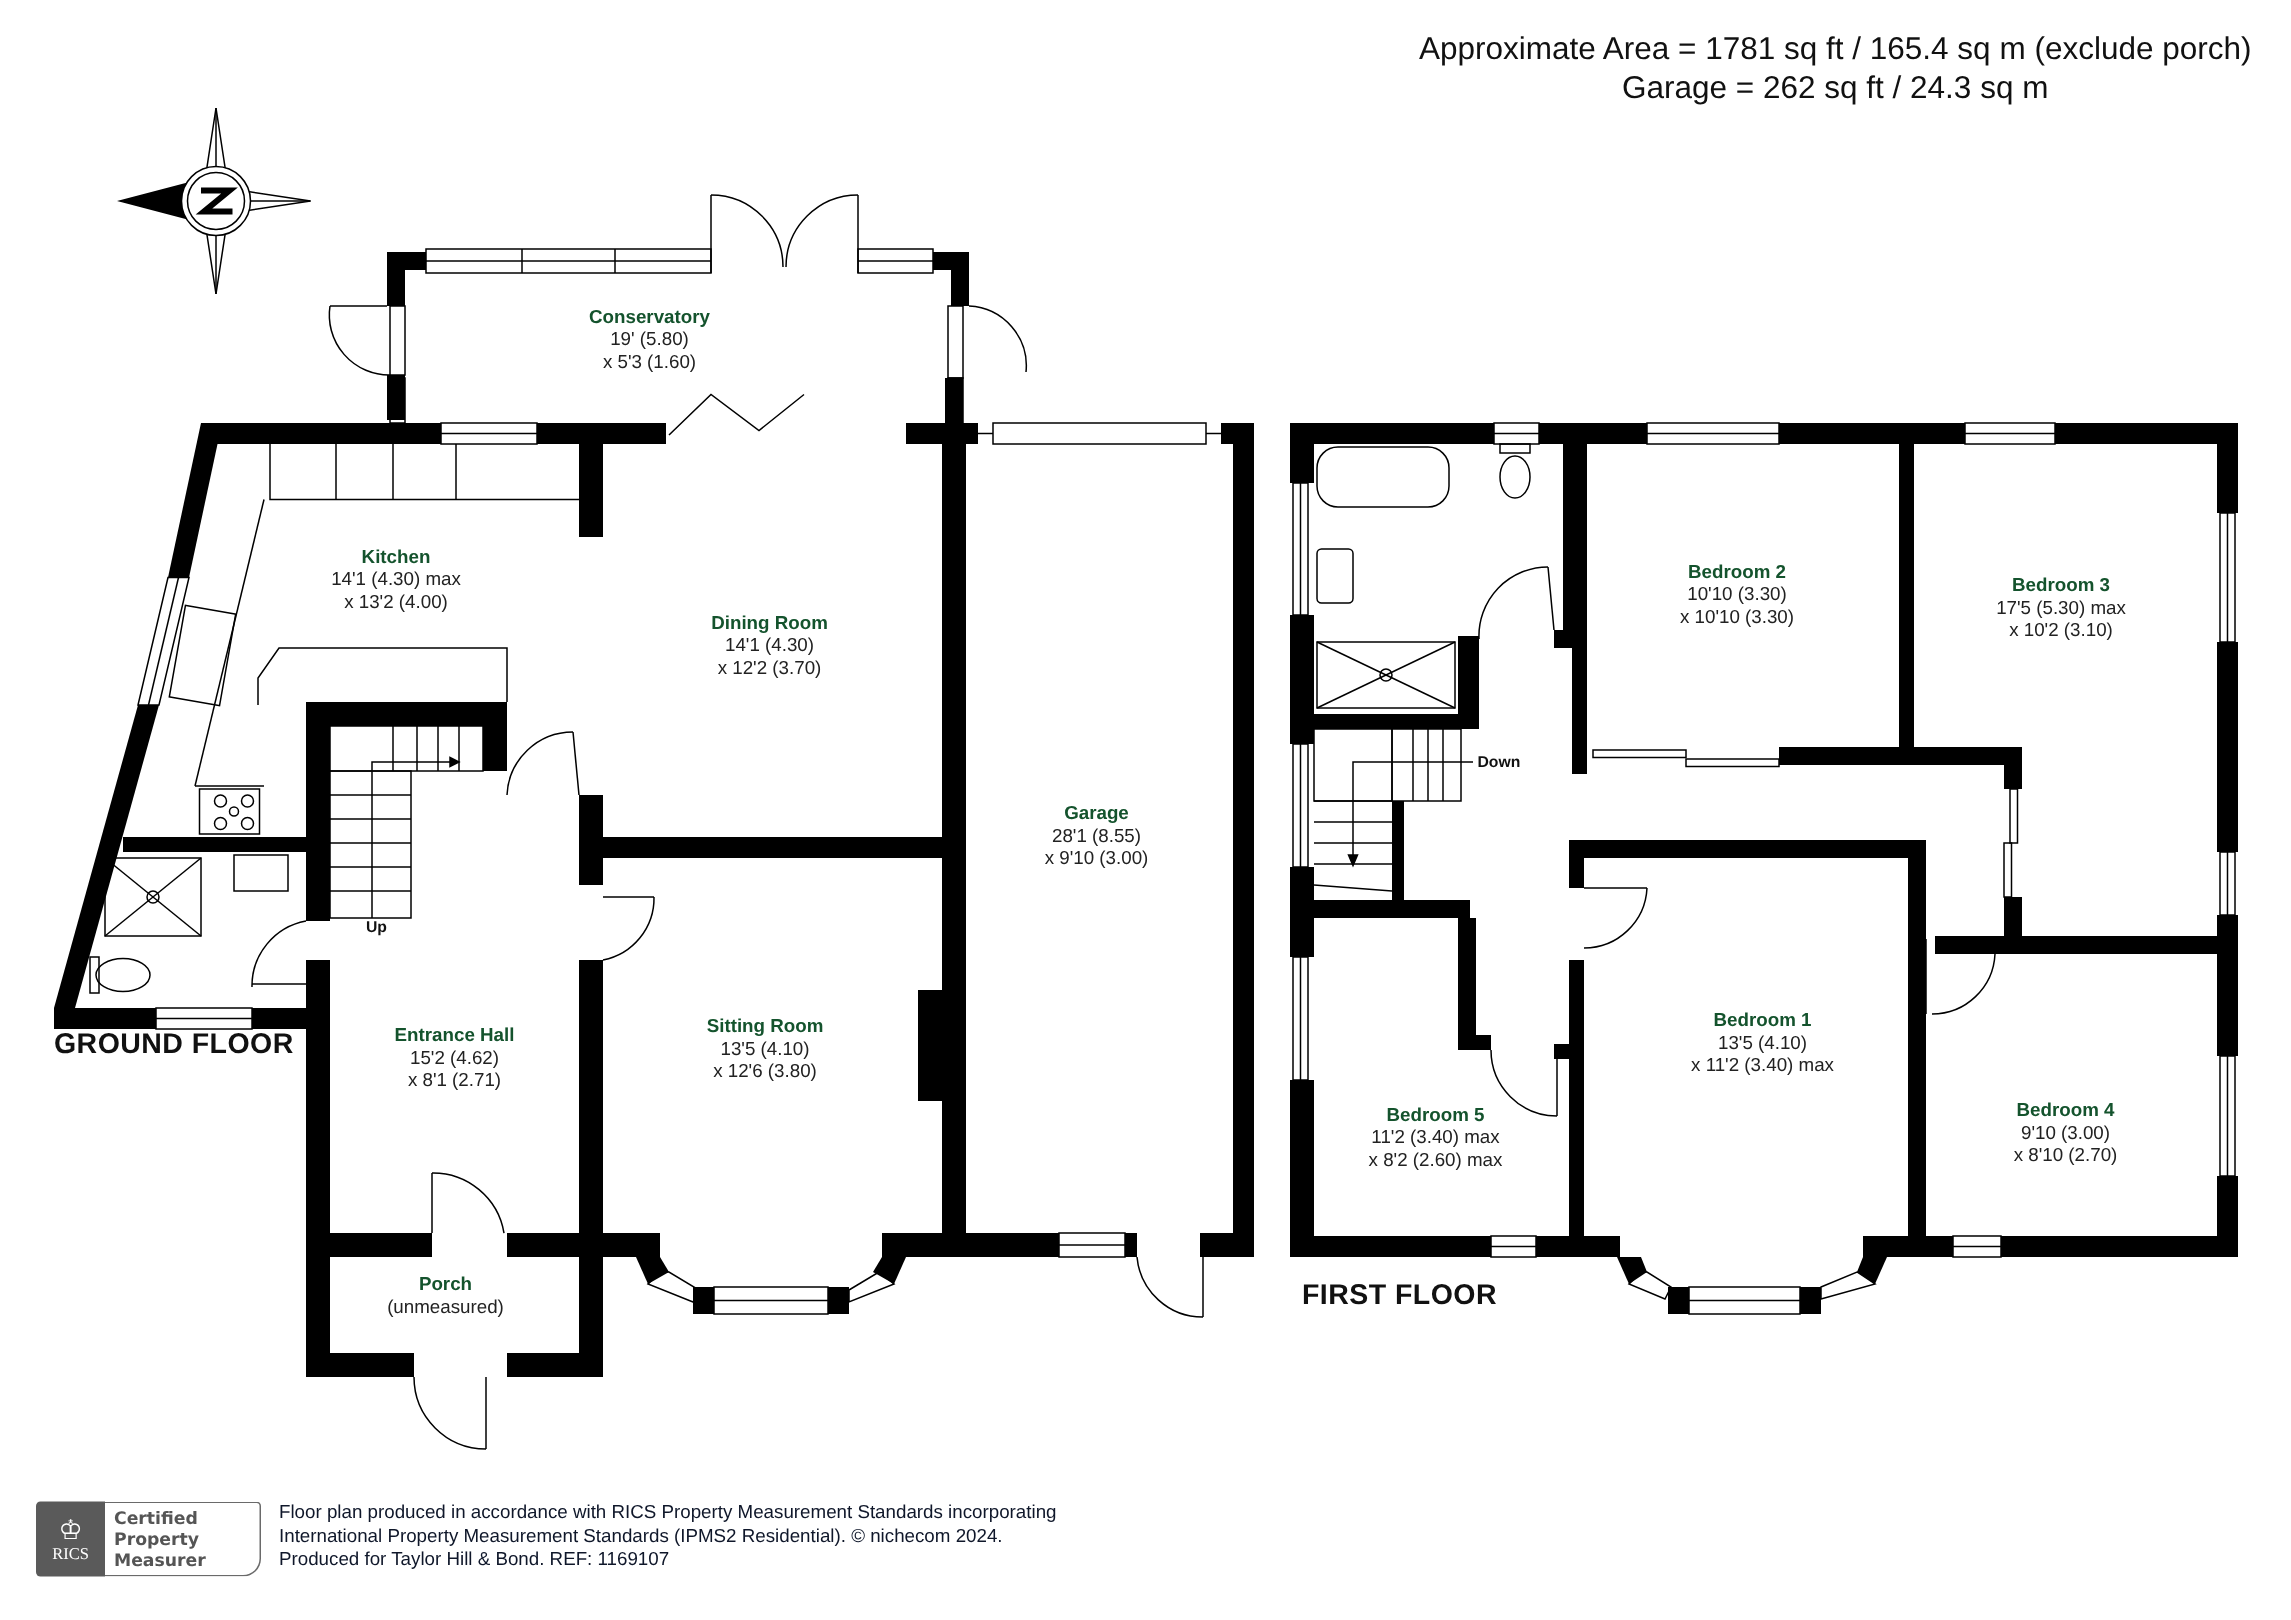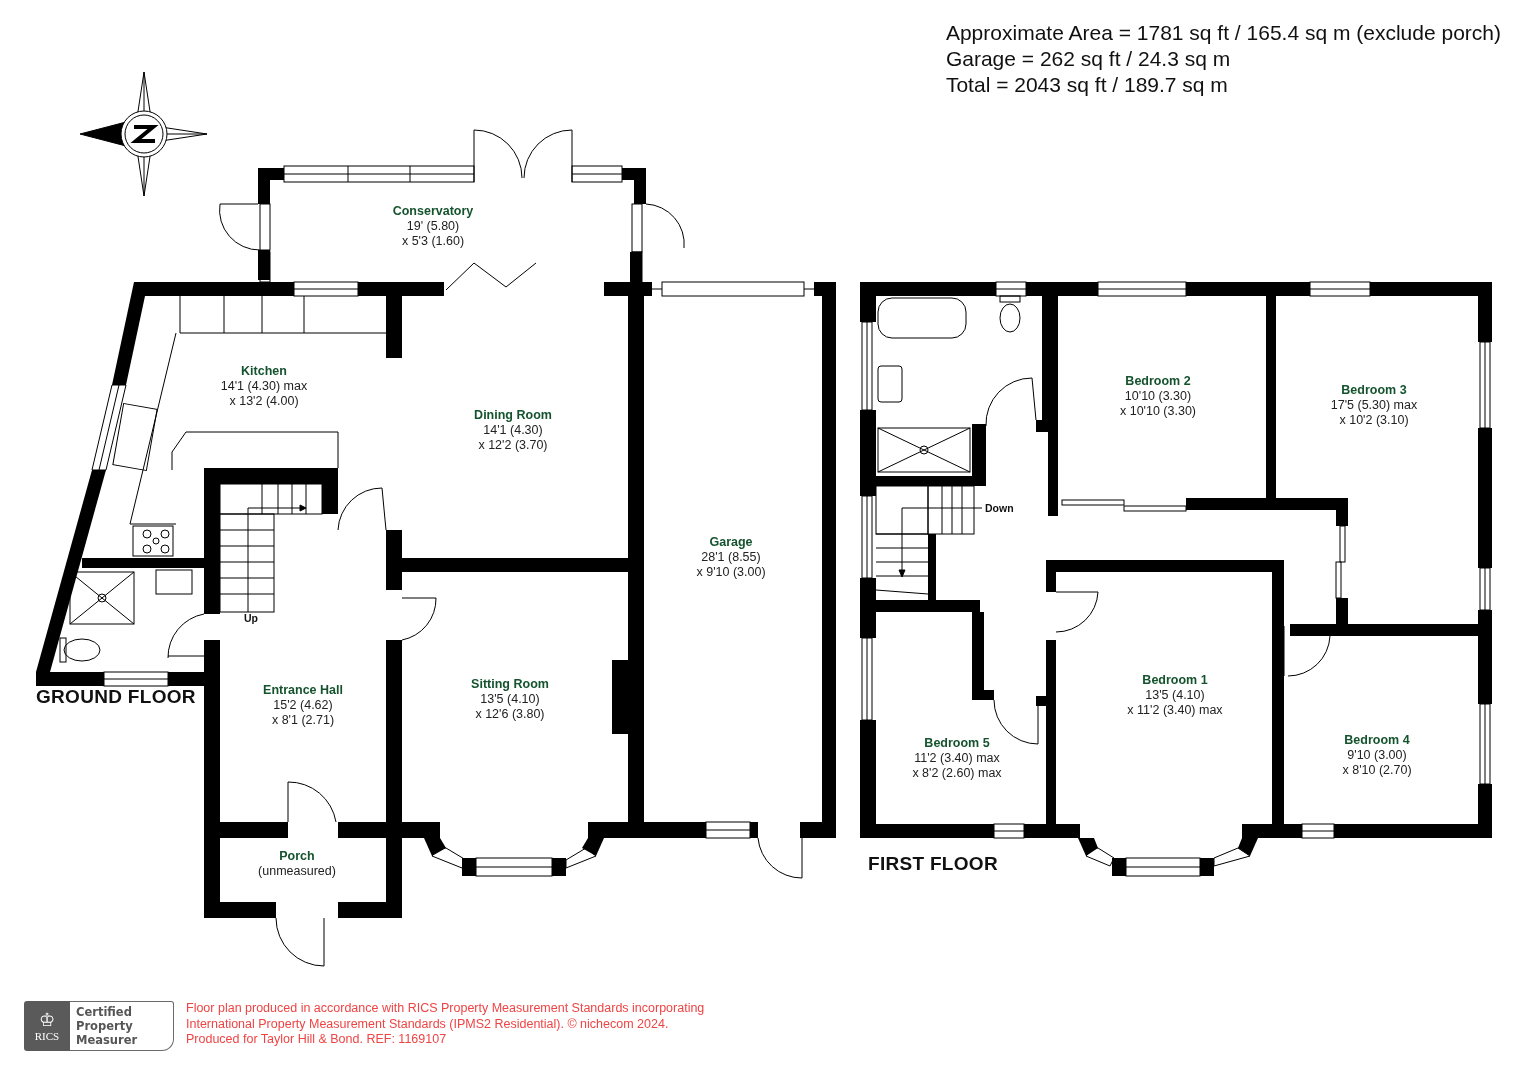"Approximate Area = 1781 sq" .area-block { text-align: left -> center }
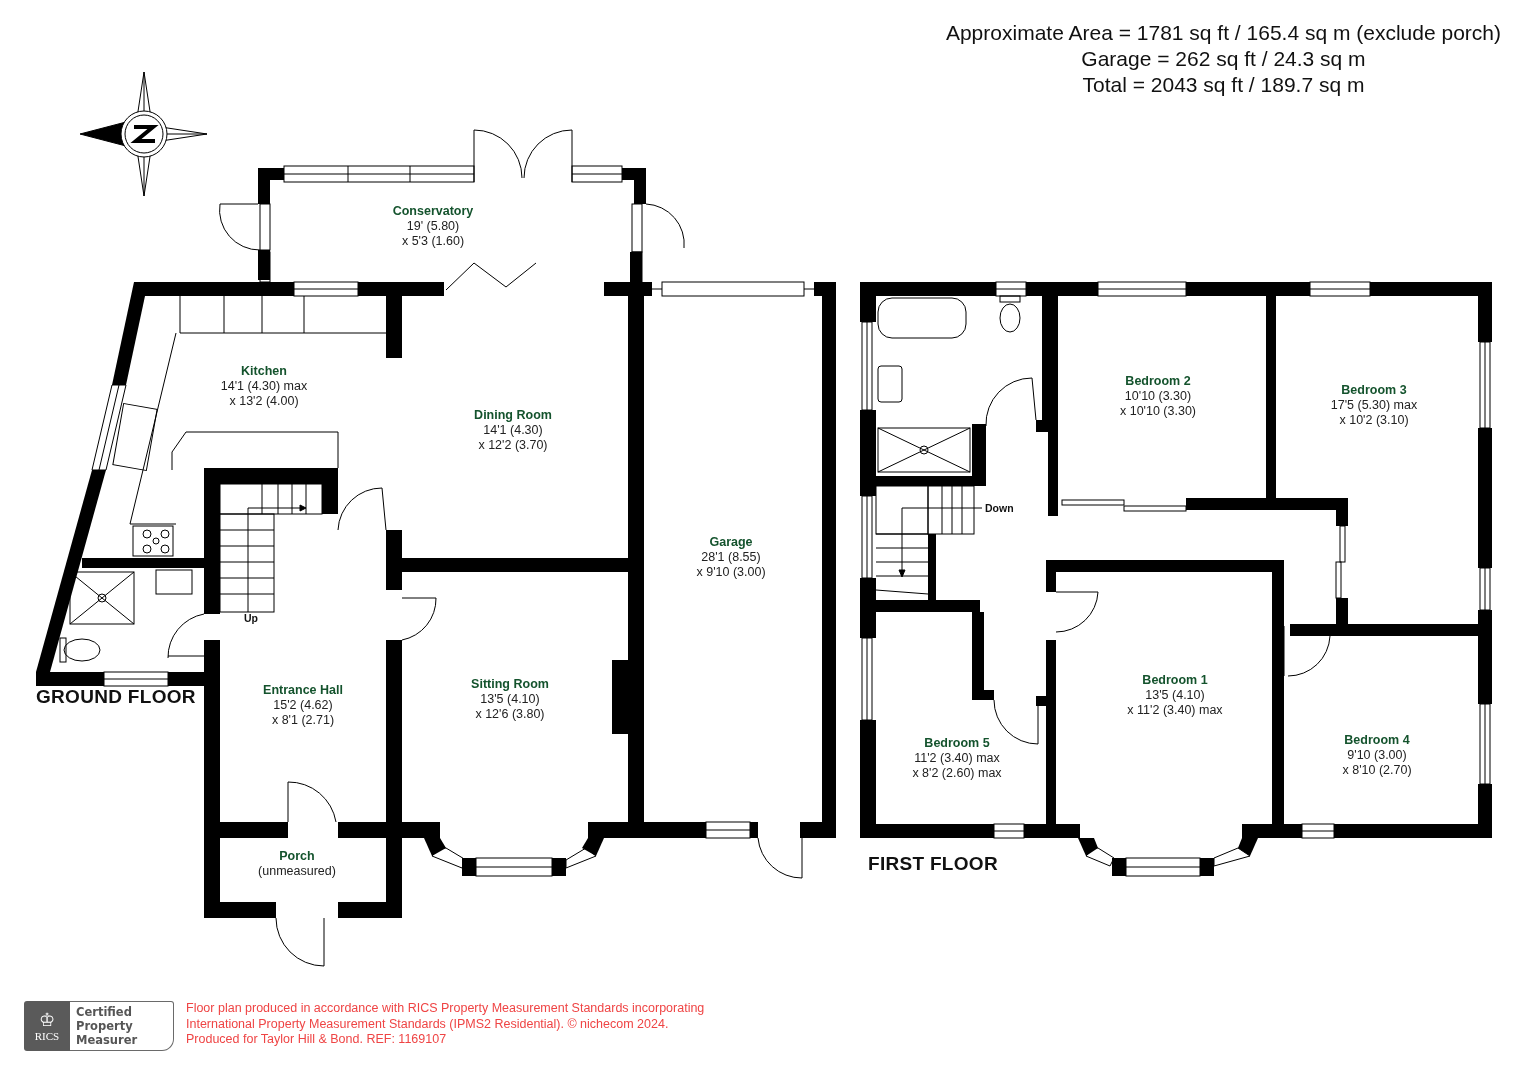"Total = 2043 sq ft" div.area-line { html: <div>Total = 2043 sq ft / 189.7 sq m</div> -> none }
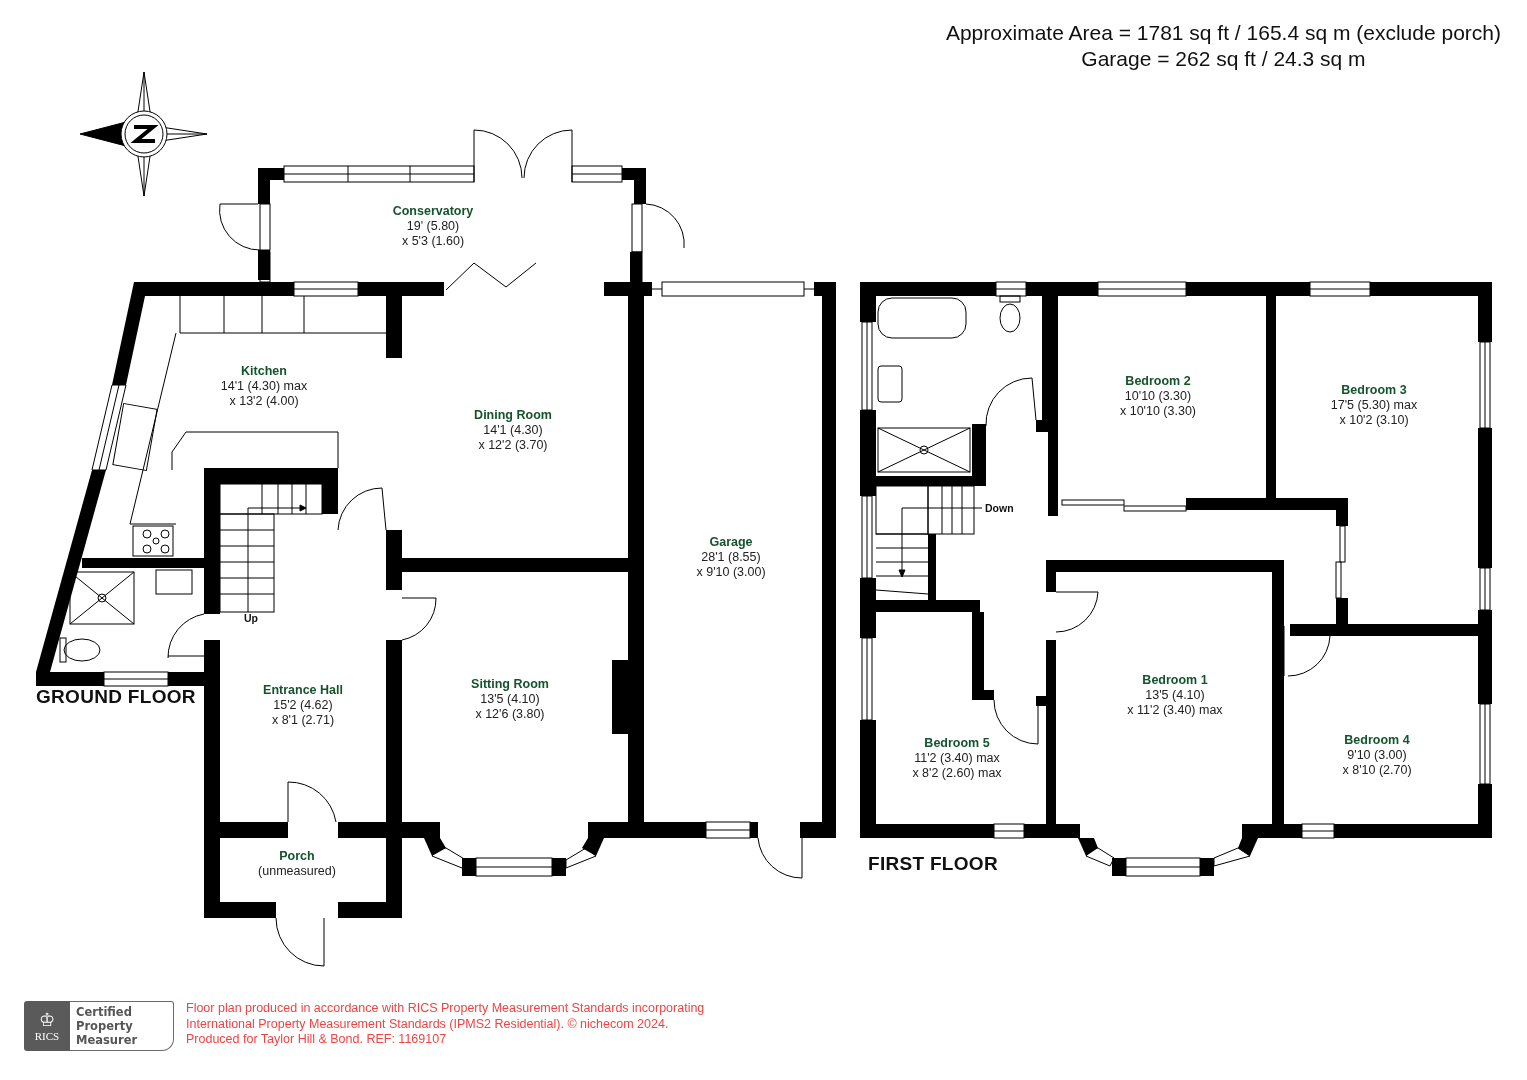"Floor plan produced in accordance" .footer-text { color: #ef4444 -> #0f172a }
